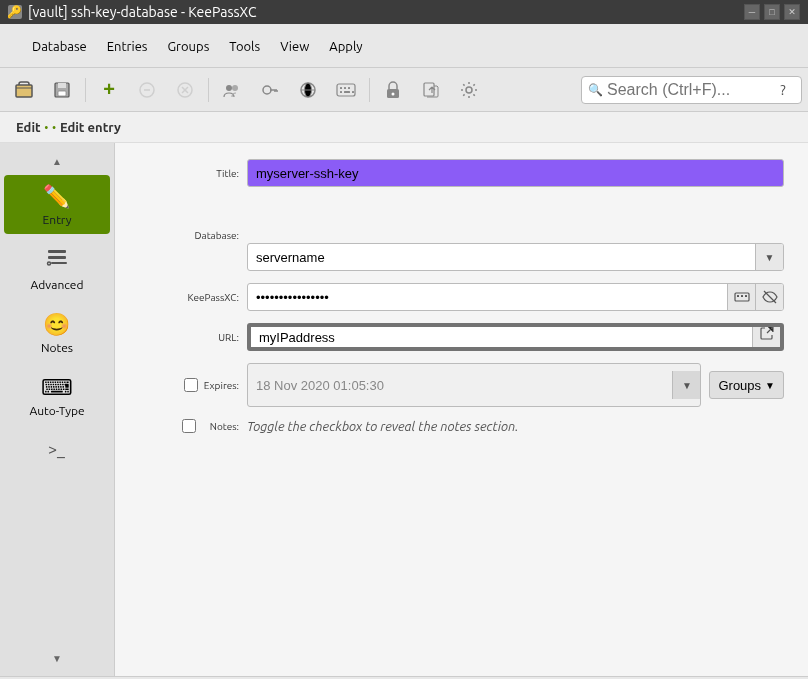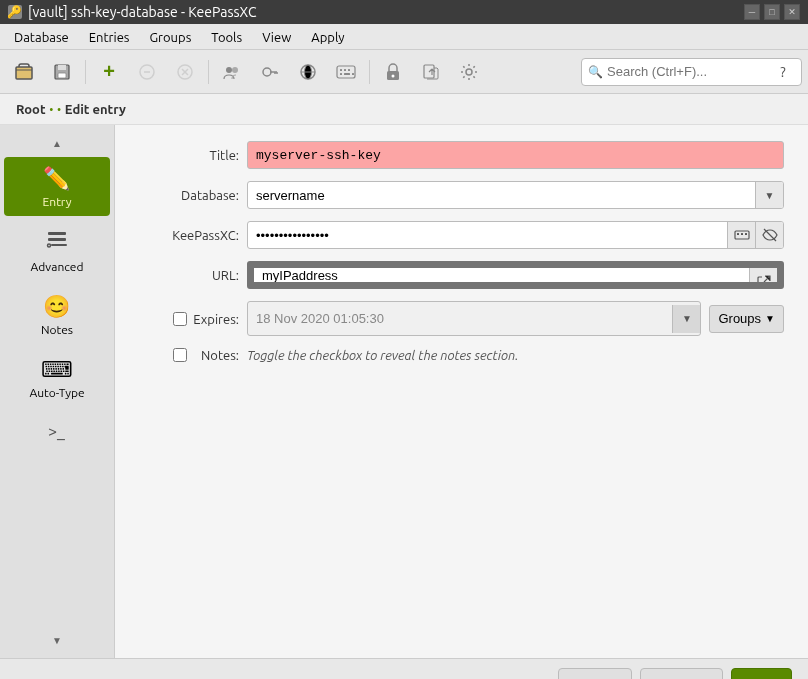"Database" .menubar { height: 26px -> 44px; padding: 0 4px -> 0 22px }
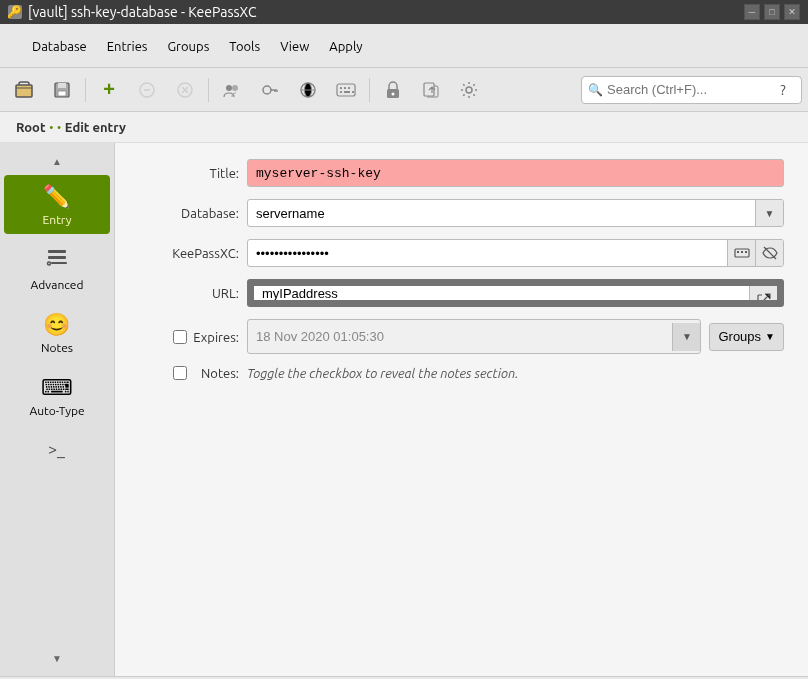"Search (Ctrl+F)..." .toolbar-search input { font-size: 13px -> 16px }
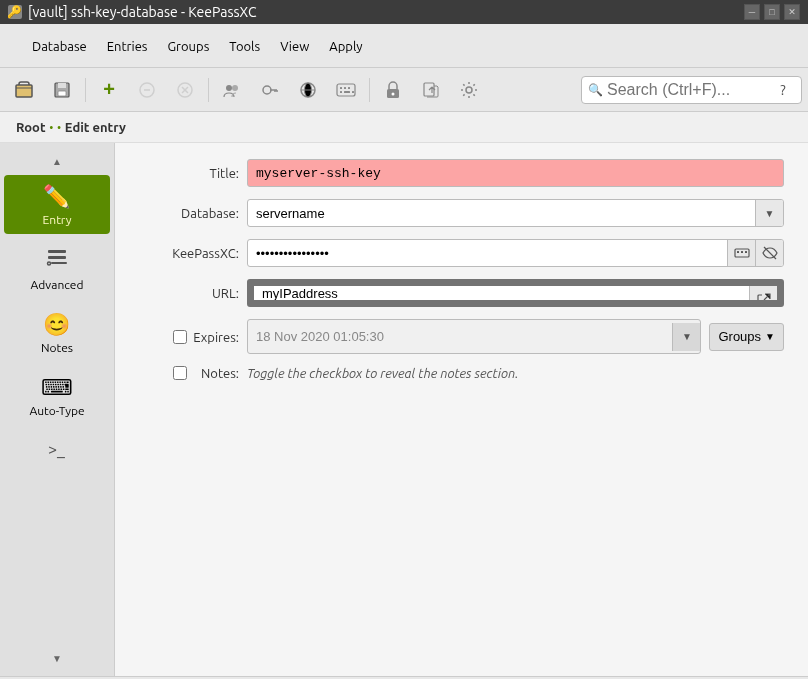"Root" span { text: Root -> Edit }
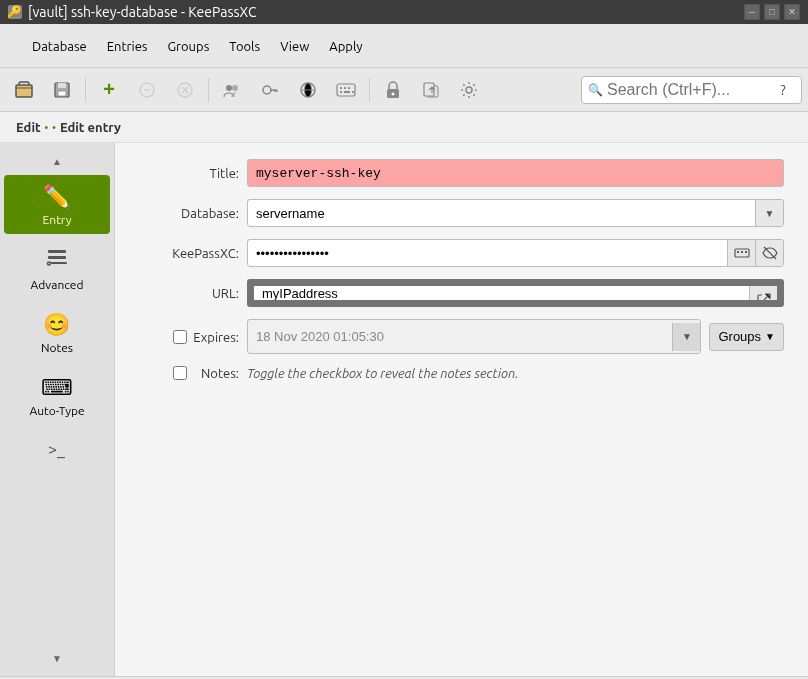"Title:" .form-label { font-size: 13px -> 10px }
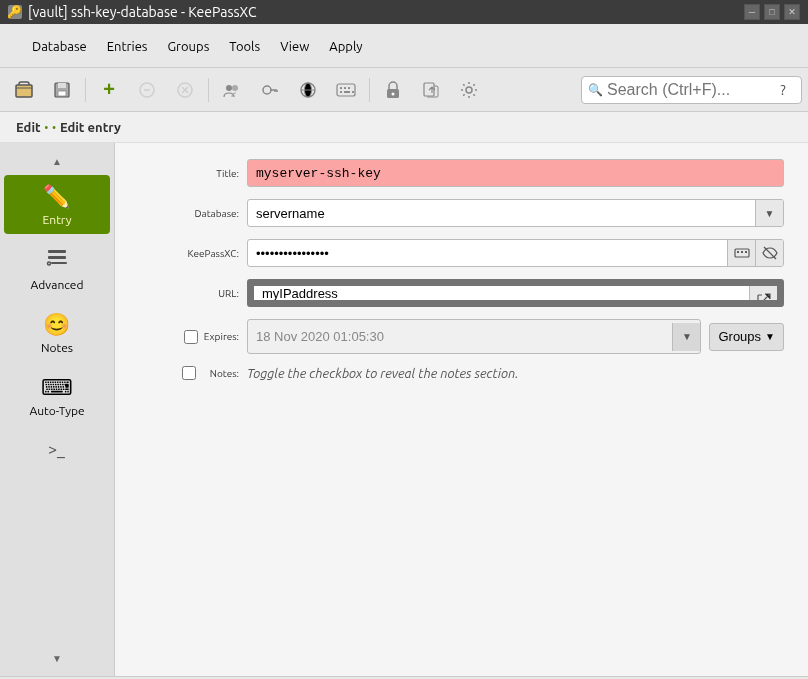"myserver-ssh-key" .form-input { background: #fca5a5 -> #8b5cf6; font-family: Liberation Mono, monospace -> none }
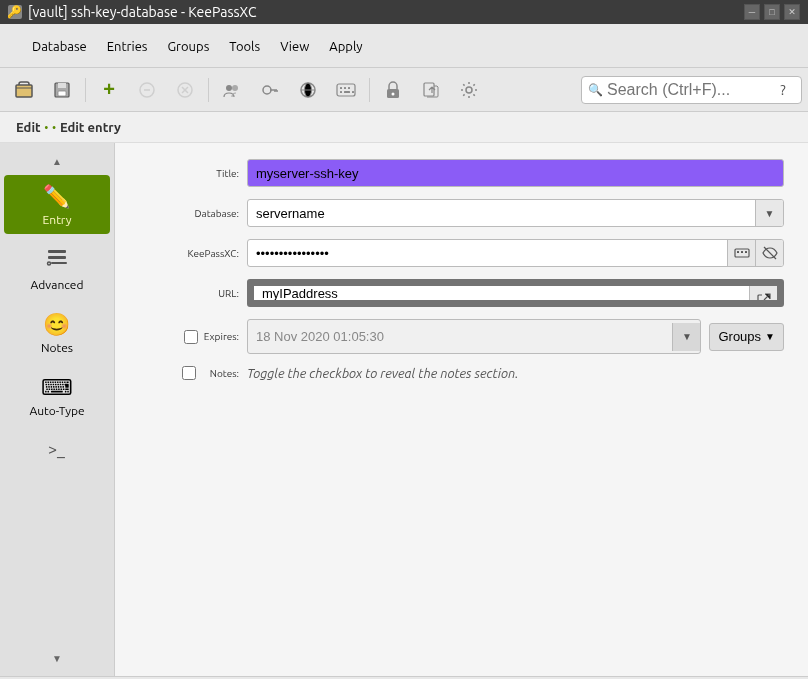"Entry" .sidebar-item.active .sidebar-item-label { color: #fef9c3 -> #0f172a }
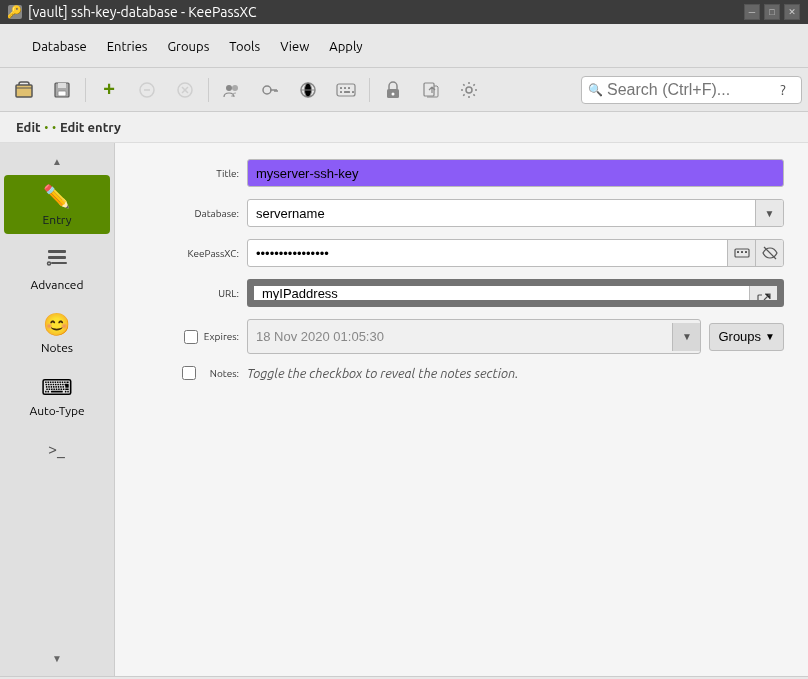"servername" .username-wrapper { margin-top: none -> 44px }
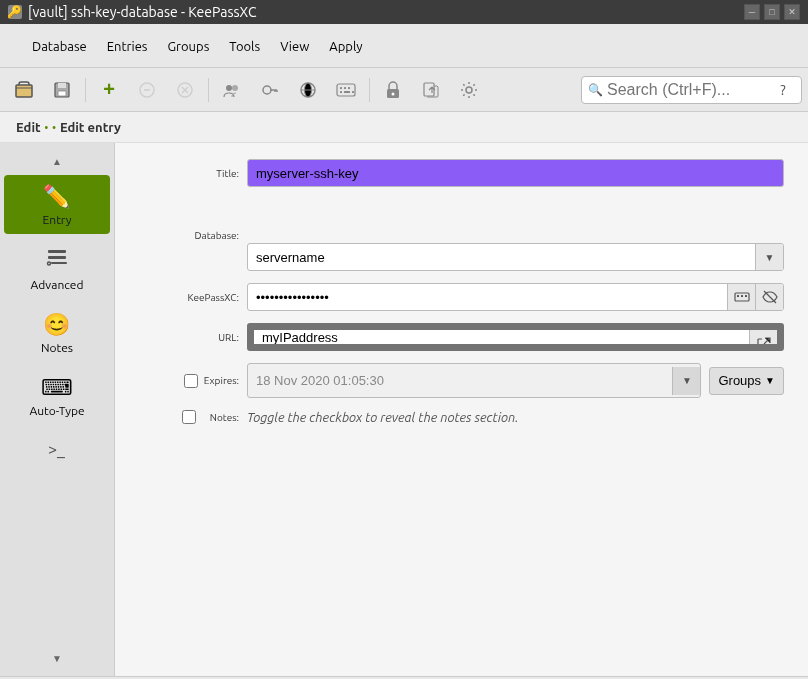"myIPaddress" .url-wrapper { align-items: flex-start -> flex-end; border: 7px solid #737373 -> 4px solid #737373 }
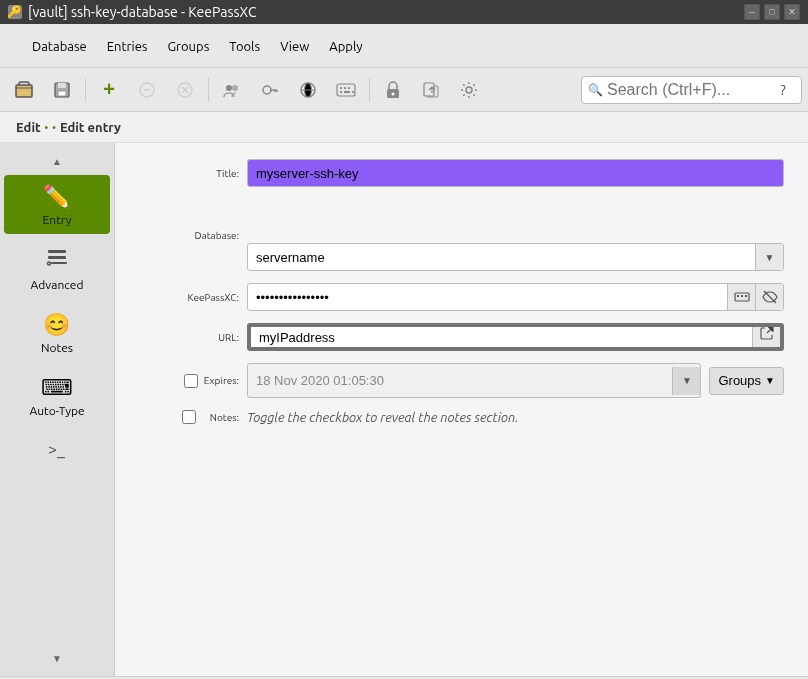"18 Nov 2020 01:05:30" .expires-date-wrapper { height: 35px -> 44px }
